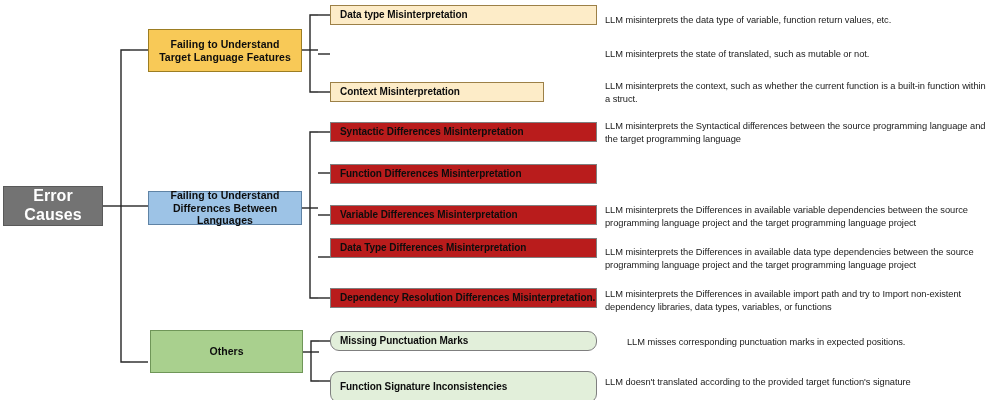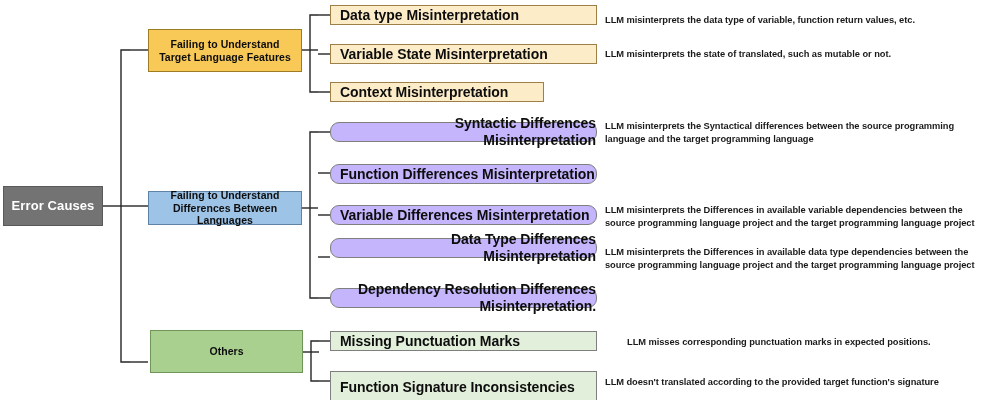"Data type Misinterpretation" .node.leaf { font-size: 14px -> 10px; text-align: right -> center }
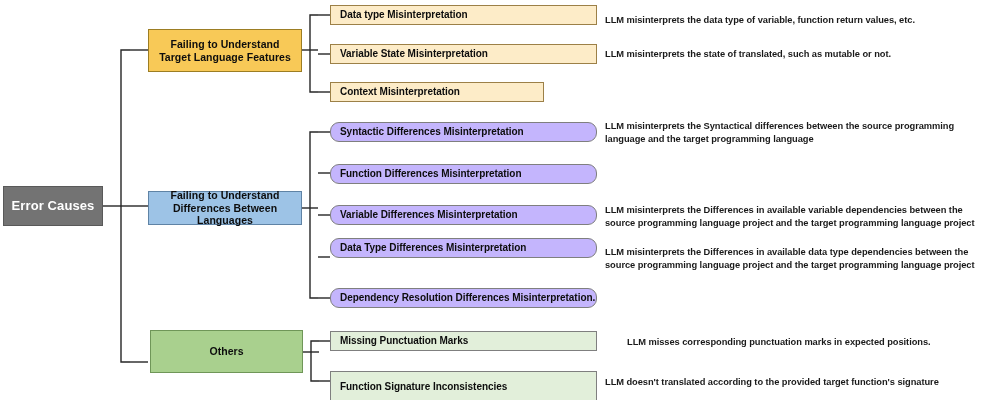"LLM misinterprets the data type" .desc { font-weight: bold -> normal }
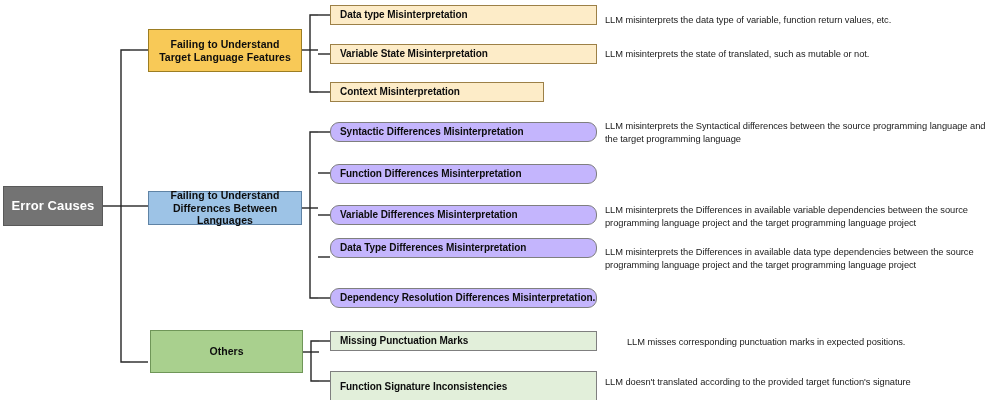"Variable State Misinterpretation" div.node { html: <div> <span>Variable State Misinterpretation</span> </div> -> none }
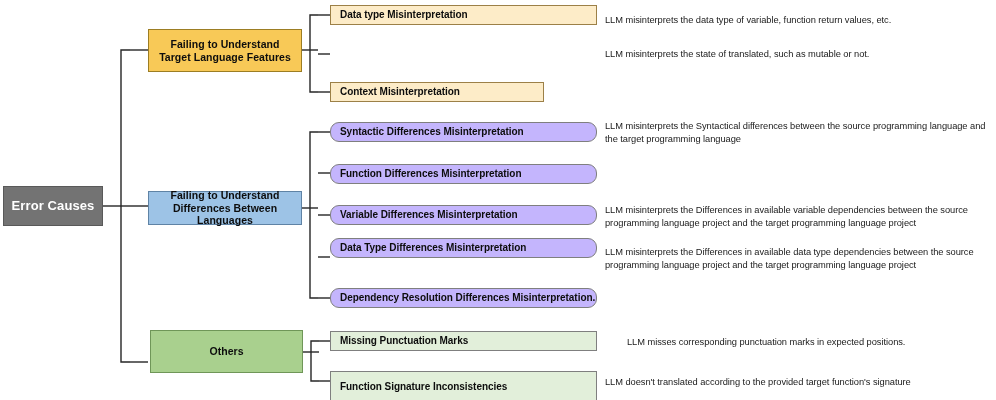"LLM misinterprets the context, such" div.desc { html: none -> <div>LLM misinterprets the context, such as whether the current function is a built-in function within a struct.</div> }
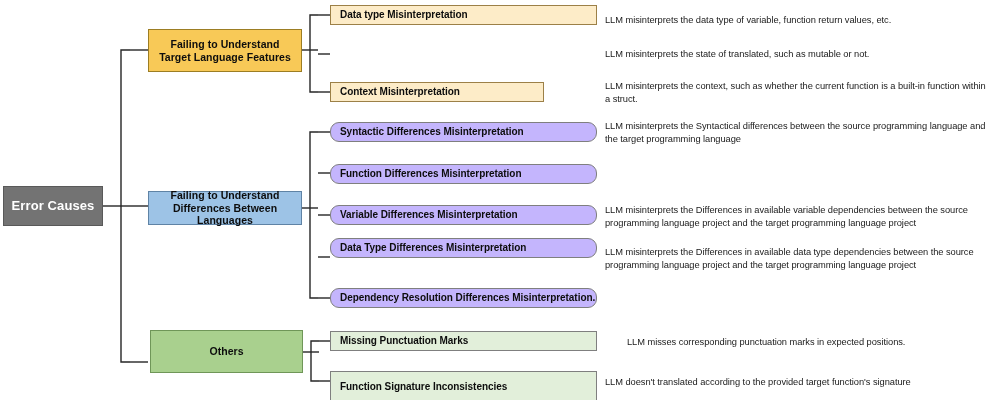"Syntactic Differences Misinterpretation" .leaf-blue { background: #c4b5fd -> #b91c1c; border-radius: 9px -> none }
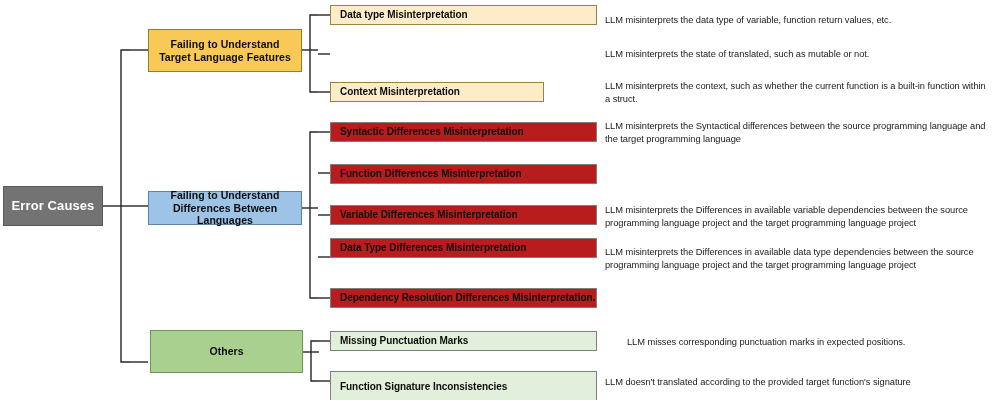"Error Causes" .node.root { font-size: 13px -> 16px }
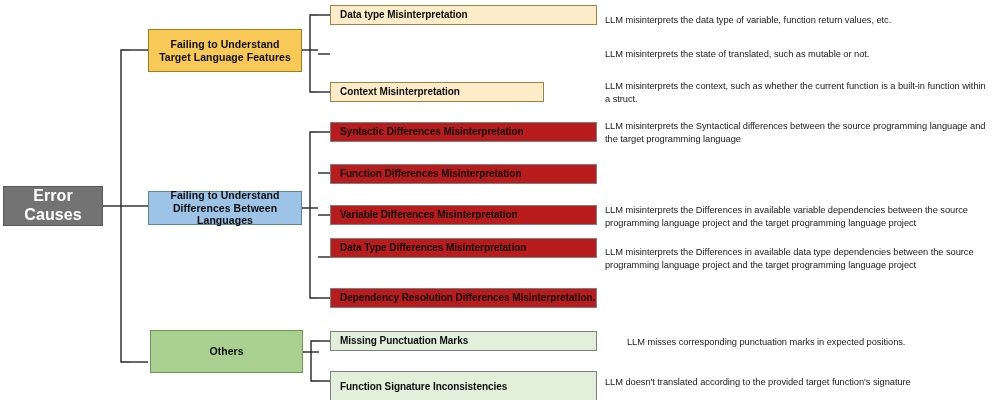"LLM misinterprets the Differences in available import" div.desc { html: none -> <div>LLM misinterprets the Differences in available import path and try to Import non-existent dependency libraries, data types, variables, or functions</div> }
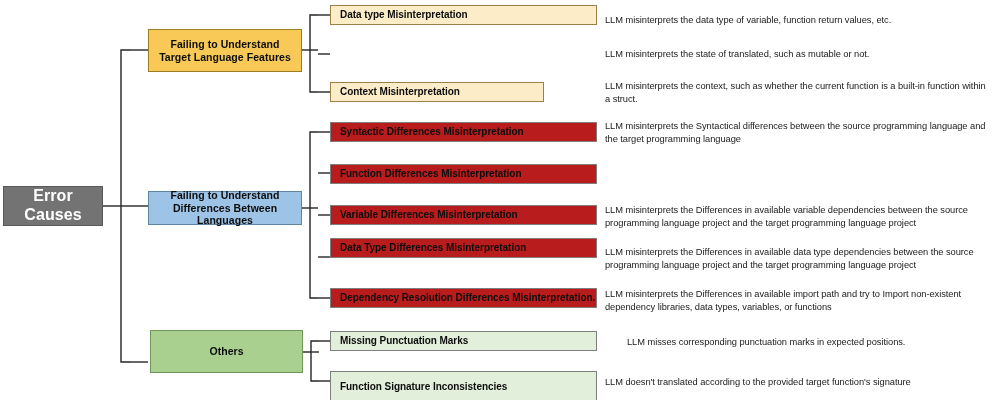"Missing Punctuation Marks" .leaf-green { border-radius: none -> 9px }
